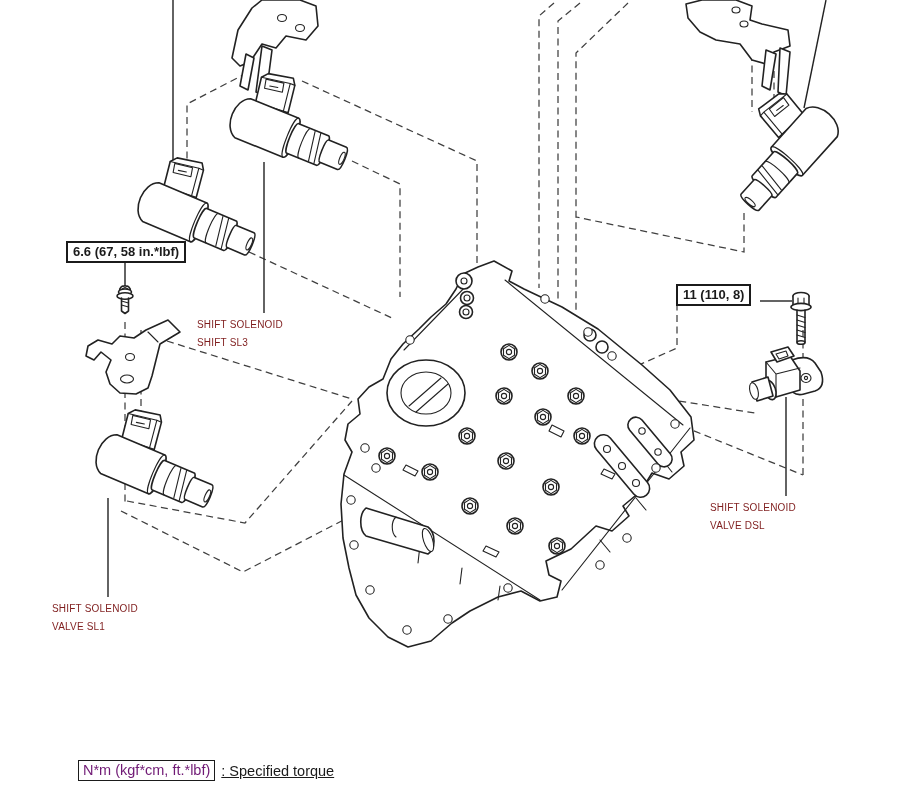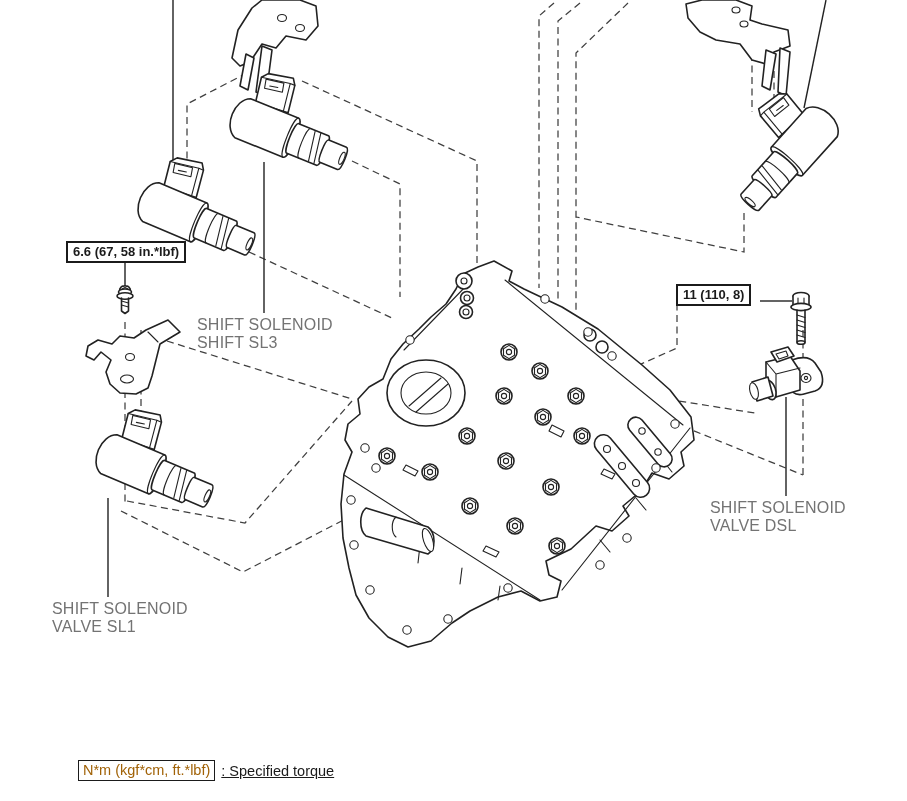"SHIFT SOLENOID" .part-label { color: #737373 -> #7f1d1d; font-size: 16px -> 10px }
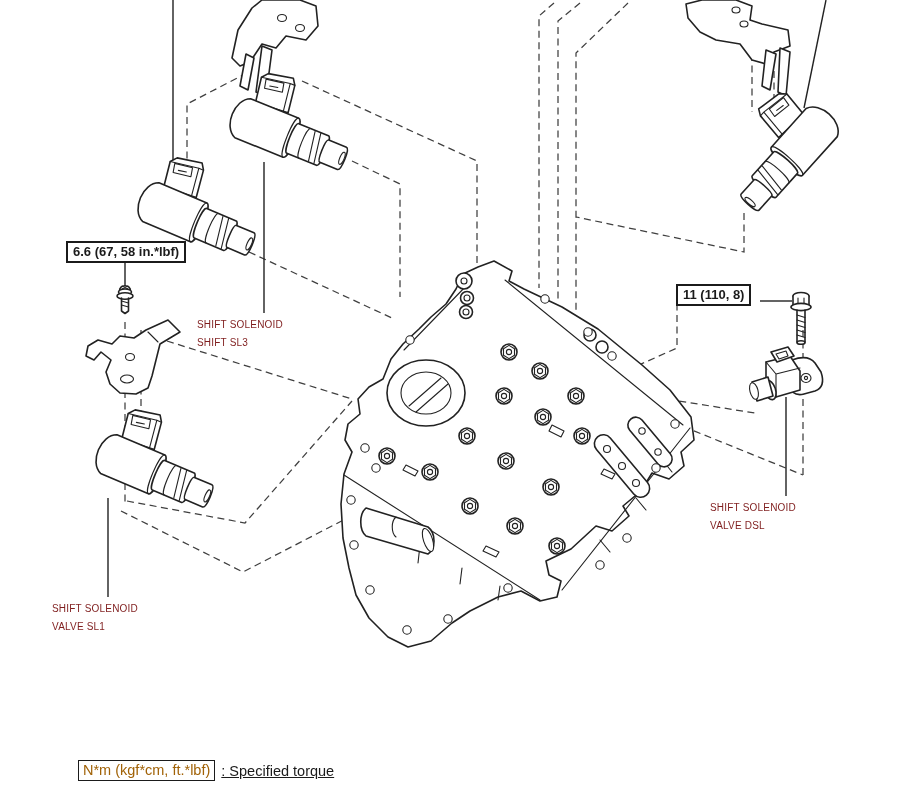"N*m (kgf*cm, ft.*lbf)" .legend-box { color: #a16207 -> #701a75 }
